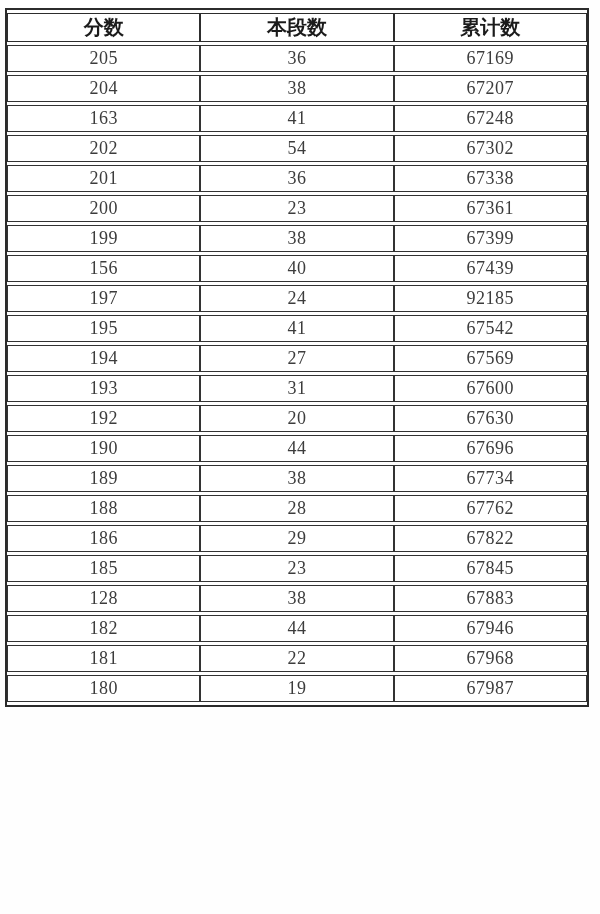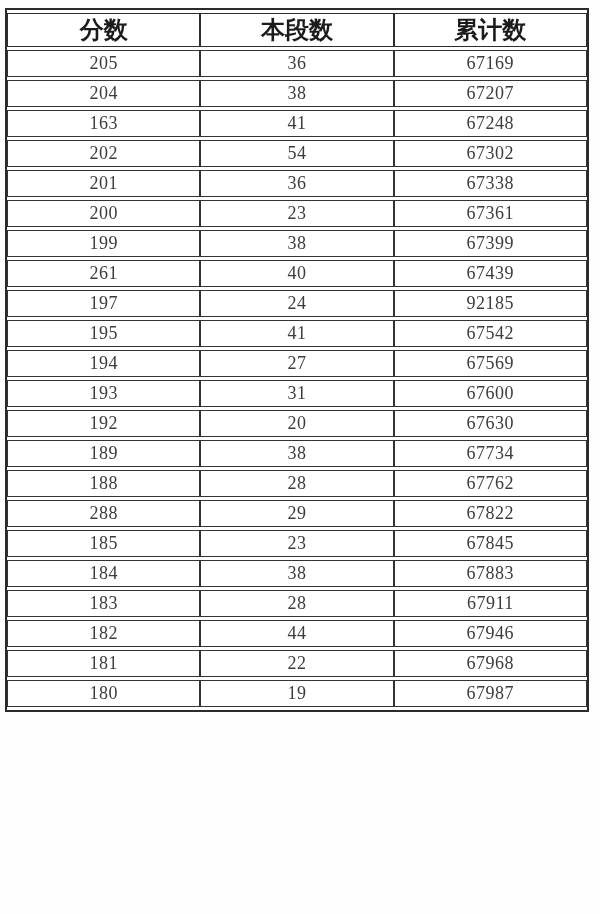"分数" table.score-table th { font-size: 24px -> 20px }
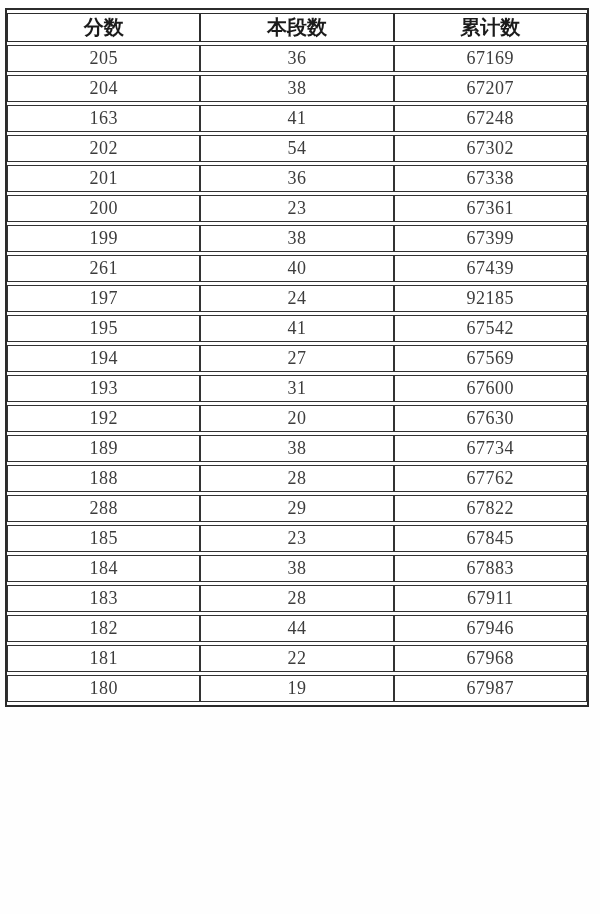"261" td { text: 261 -> 156 }
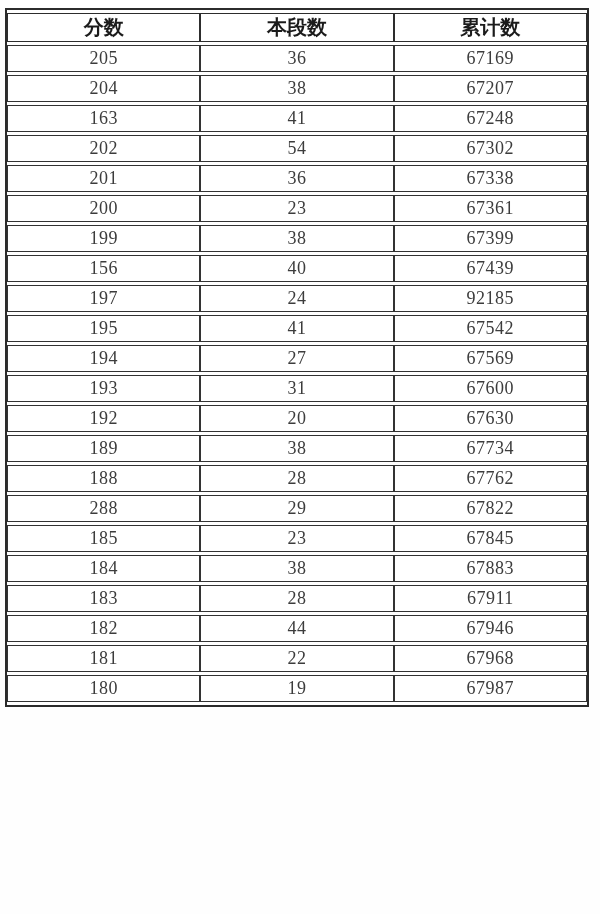"190" tr { html: none -> <tr> <td>190</td> <td>44</td> <td>67696</td> </tr> }
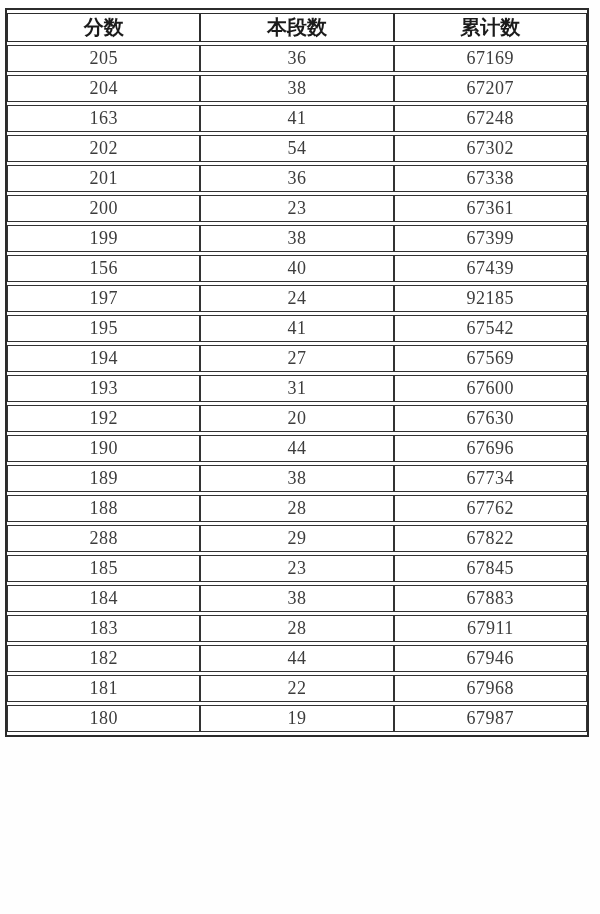"288" td { text: 288 -> 186 }
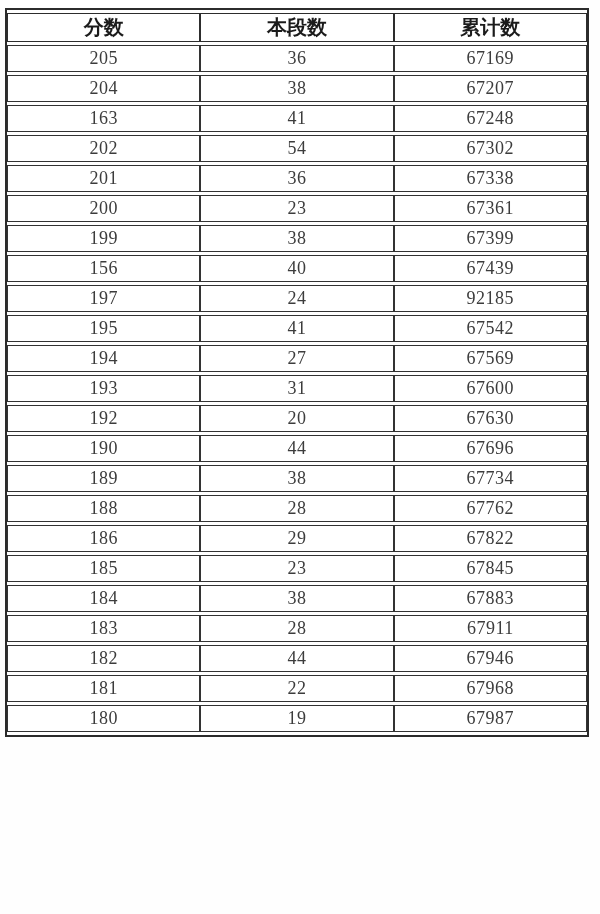"184" td { text: 184 -> 128 }
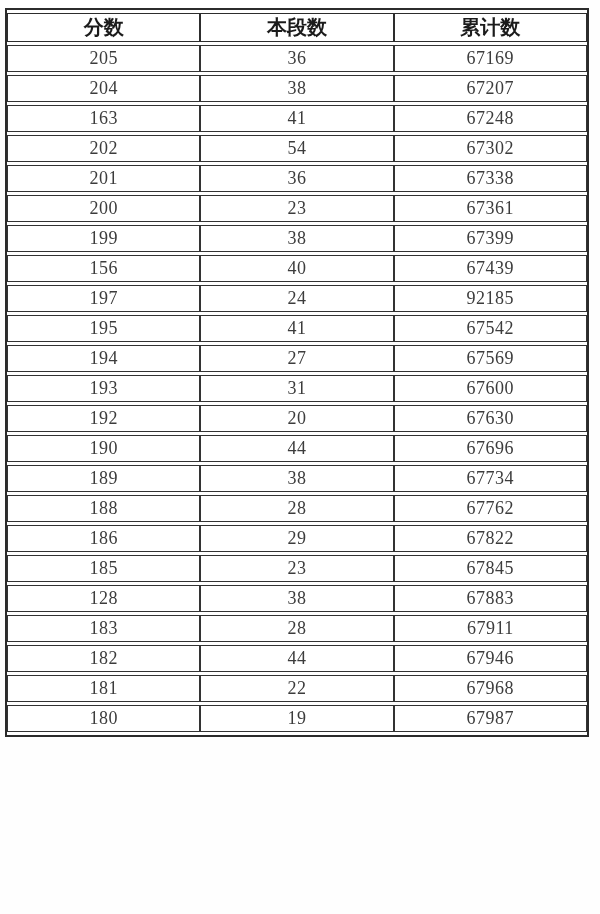"183" tr { html: <tr> <td>183</td> <td>28</td> <td>67911</td> </tr> -> none }
